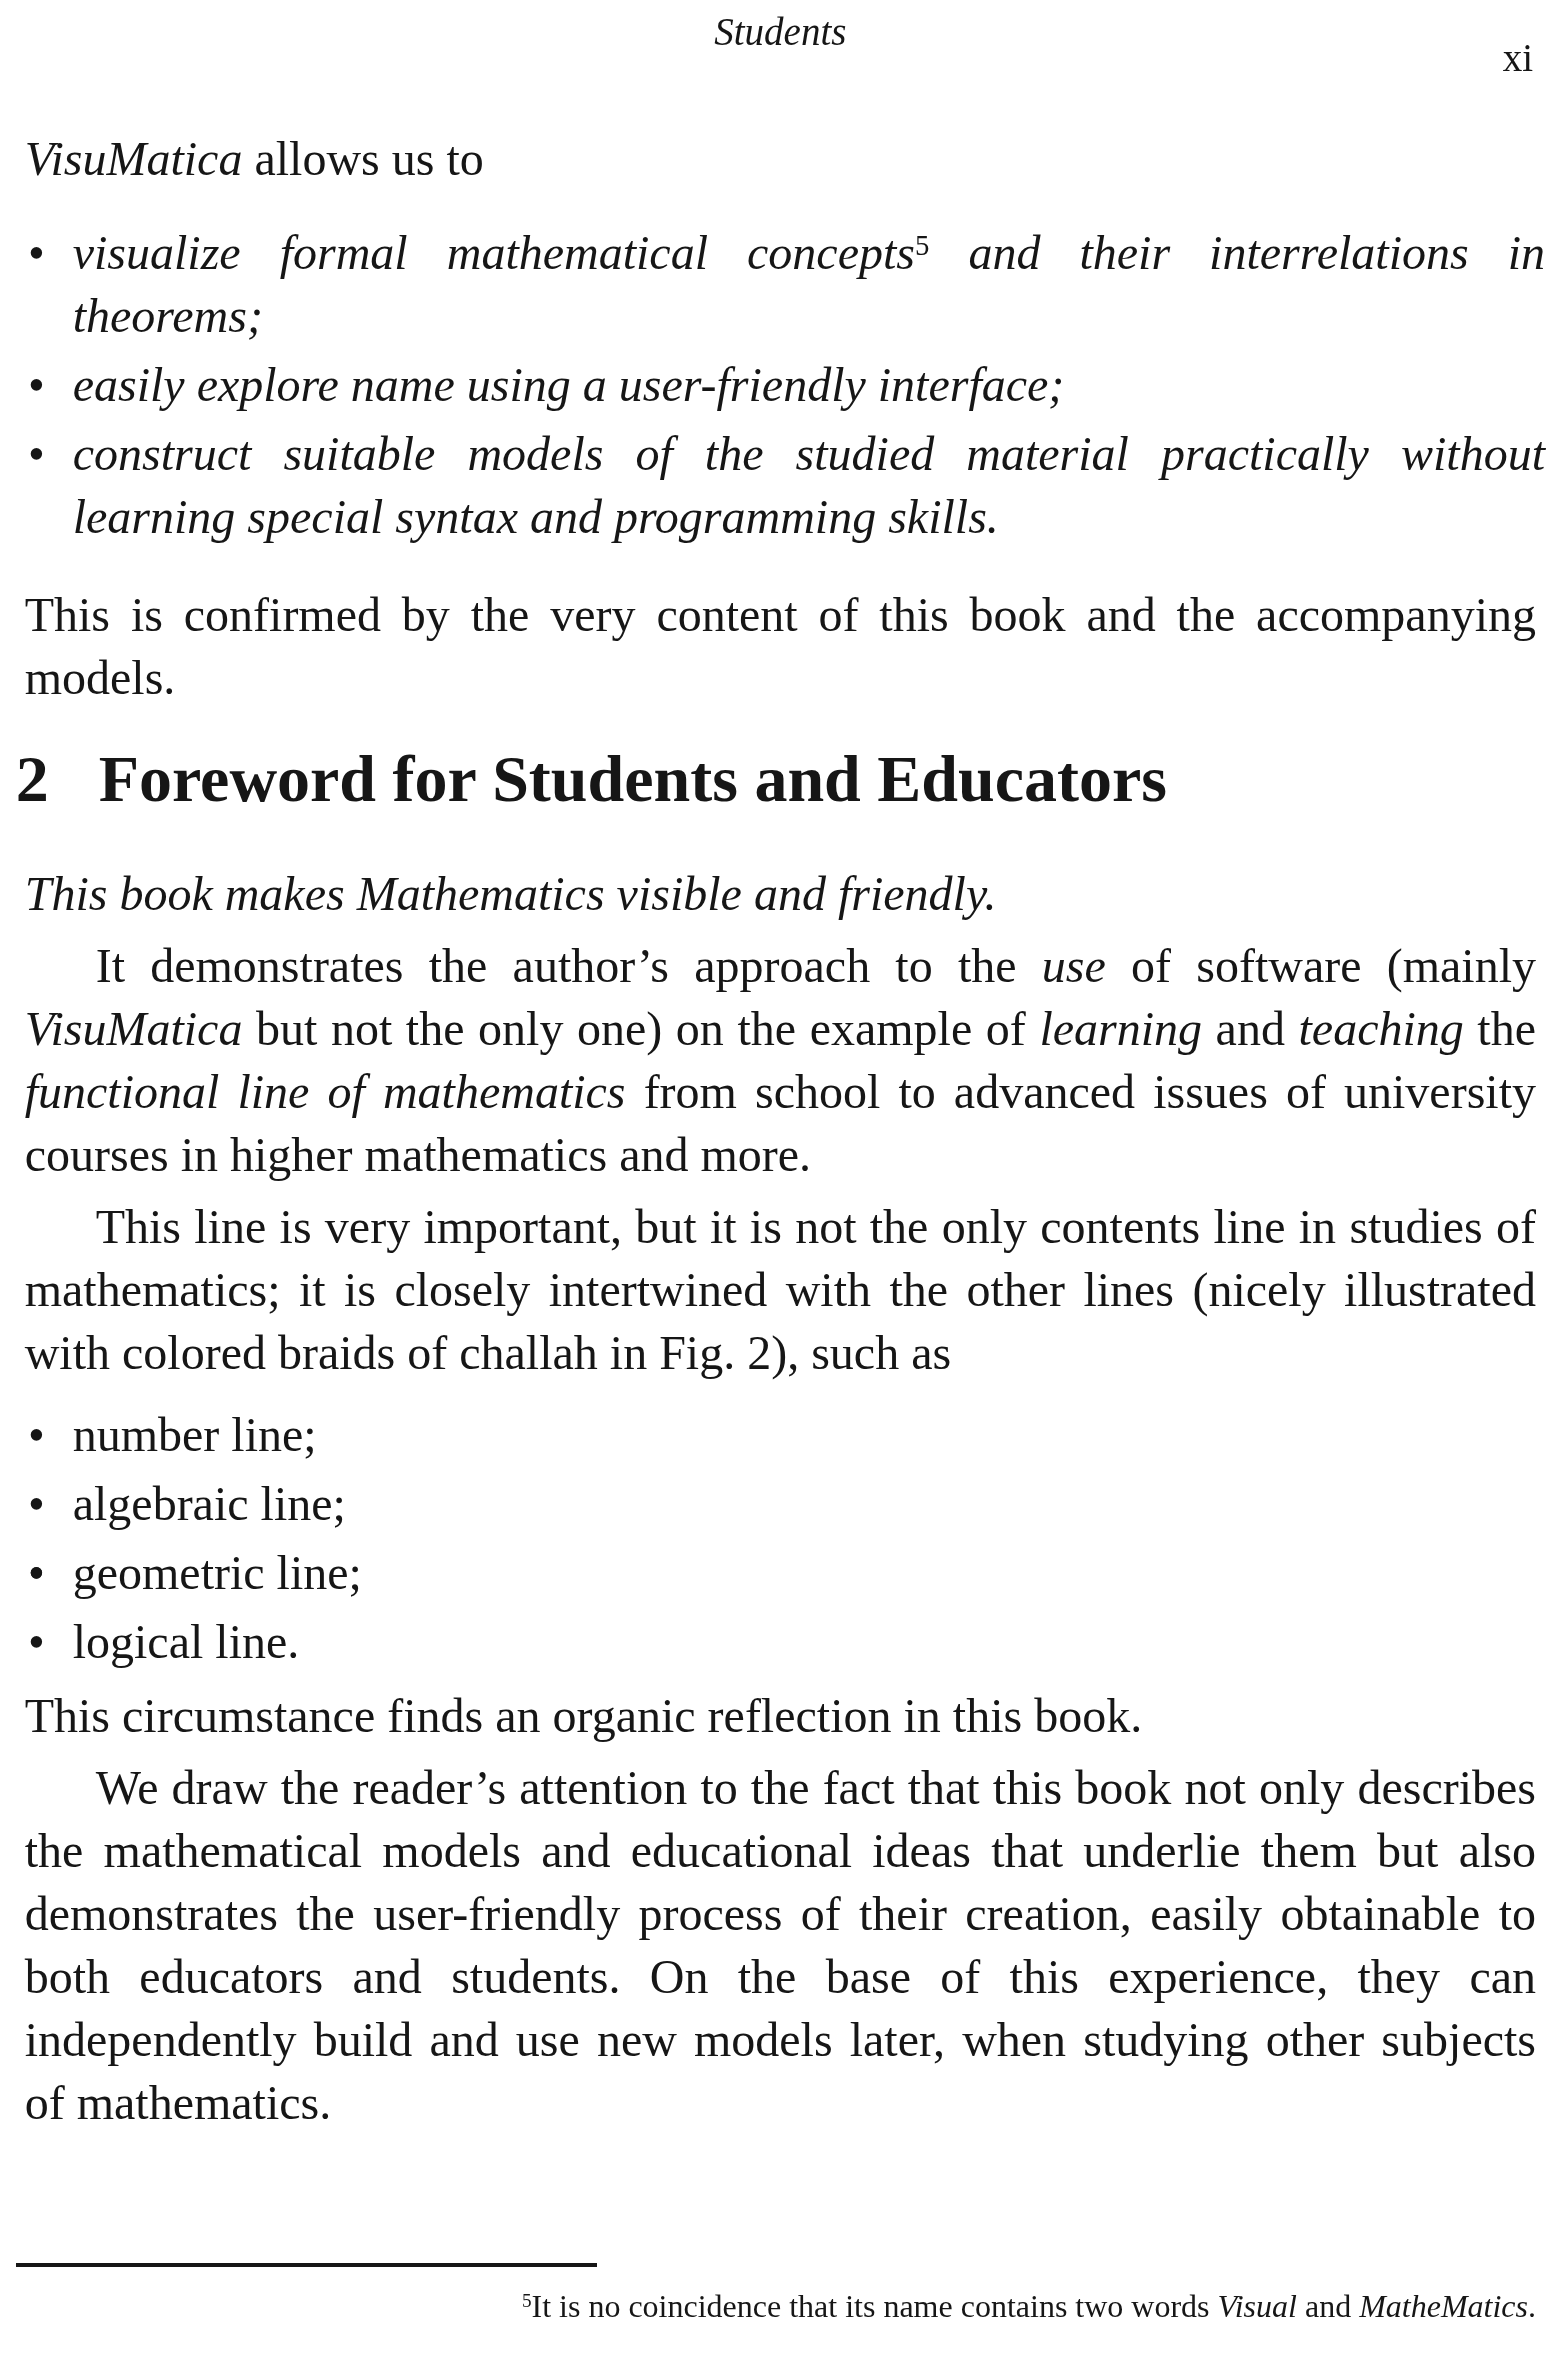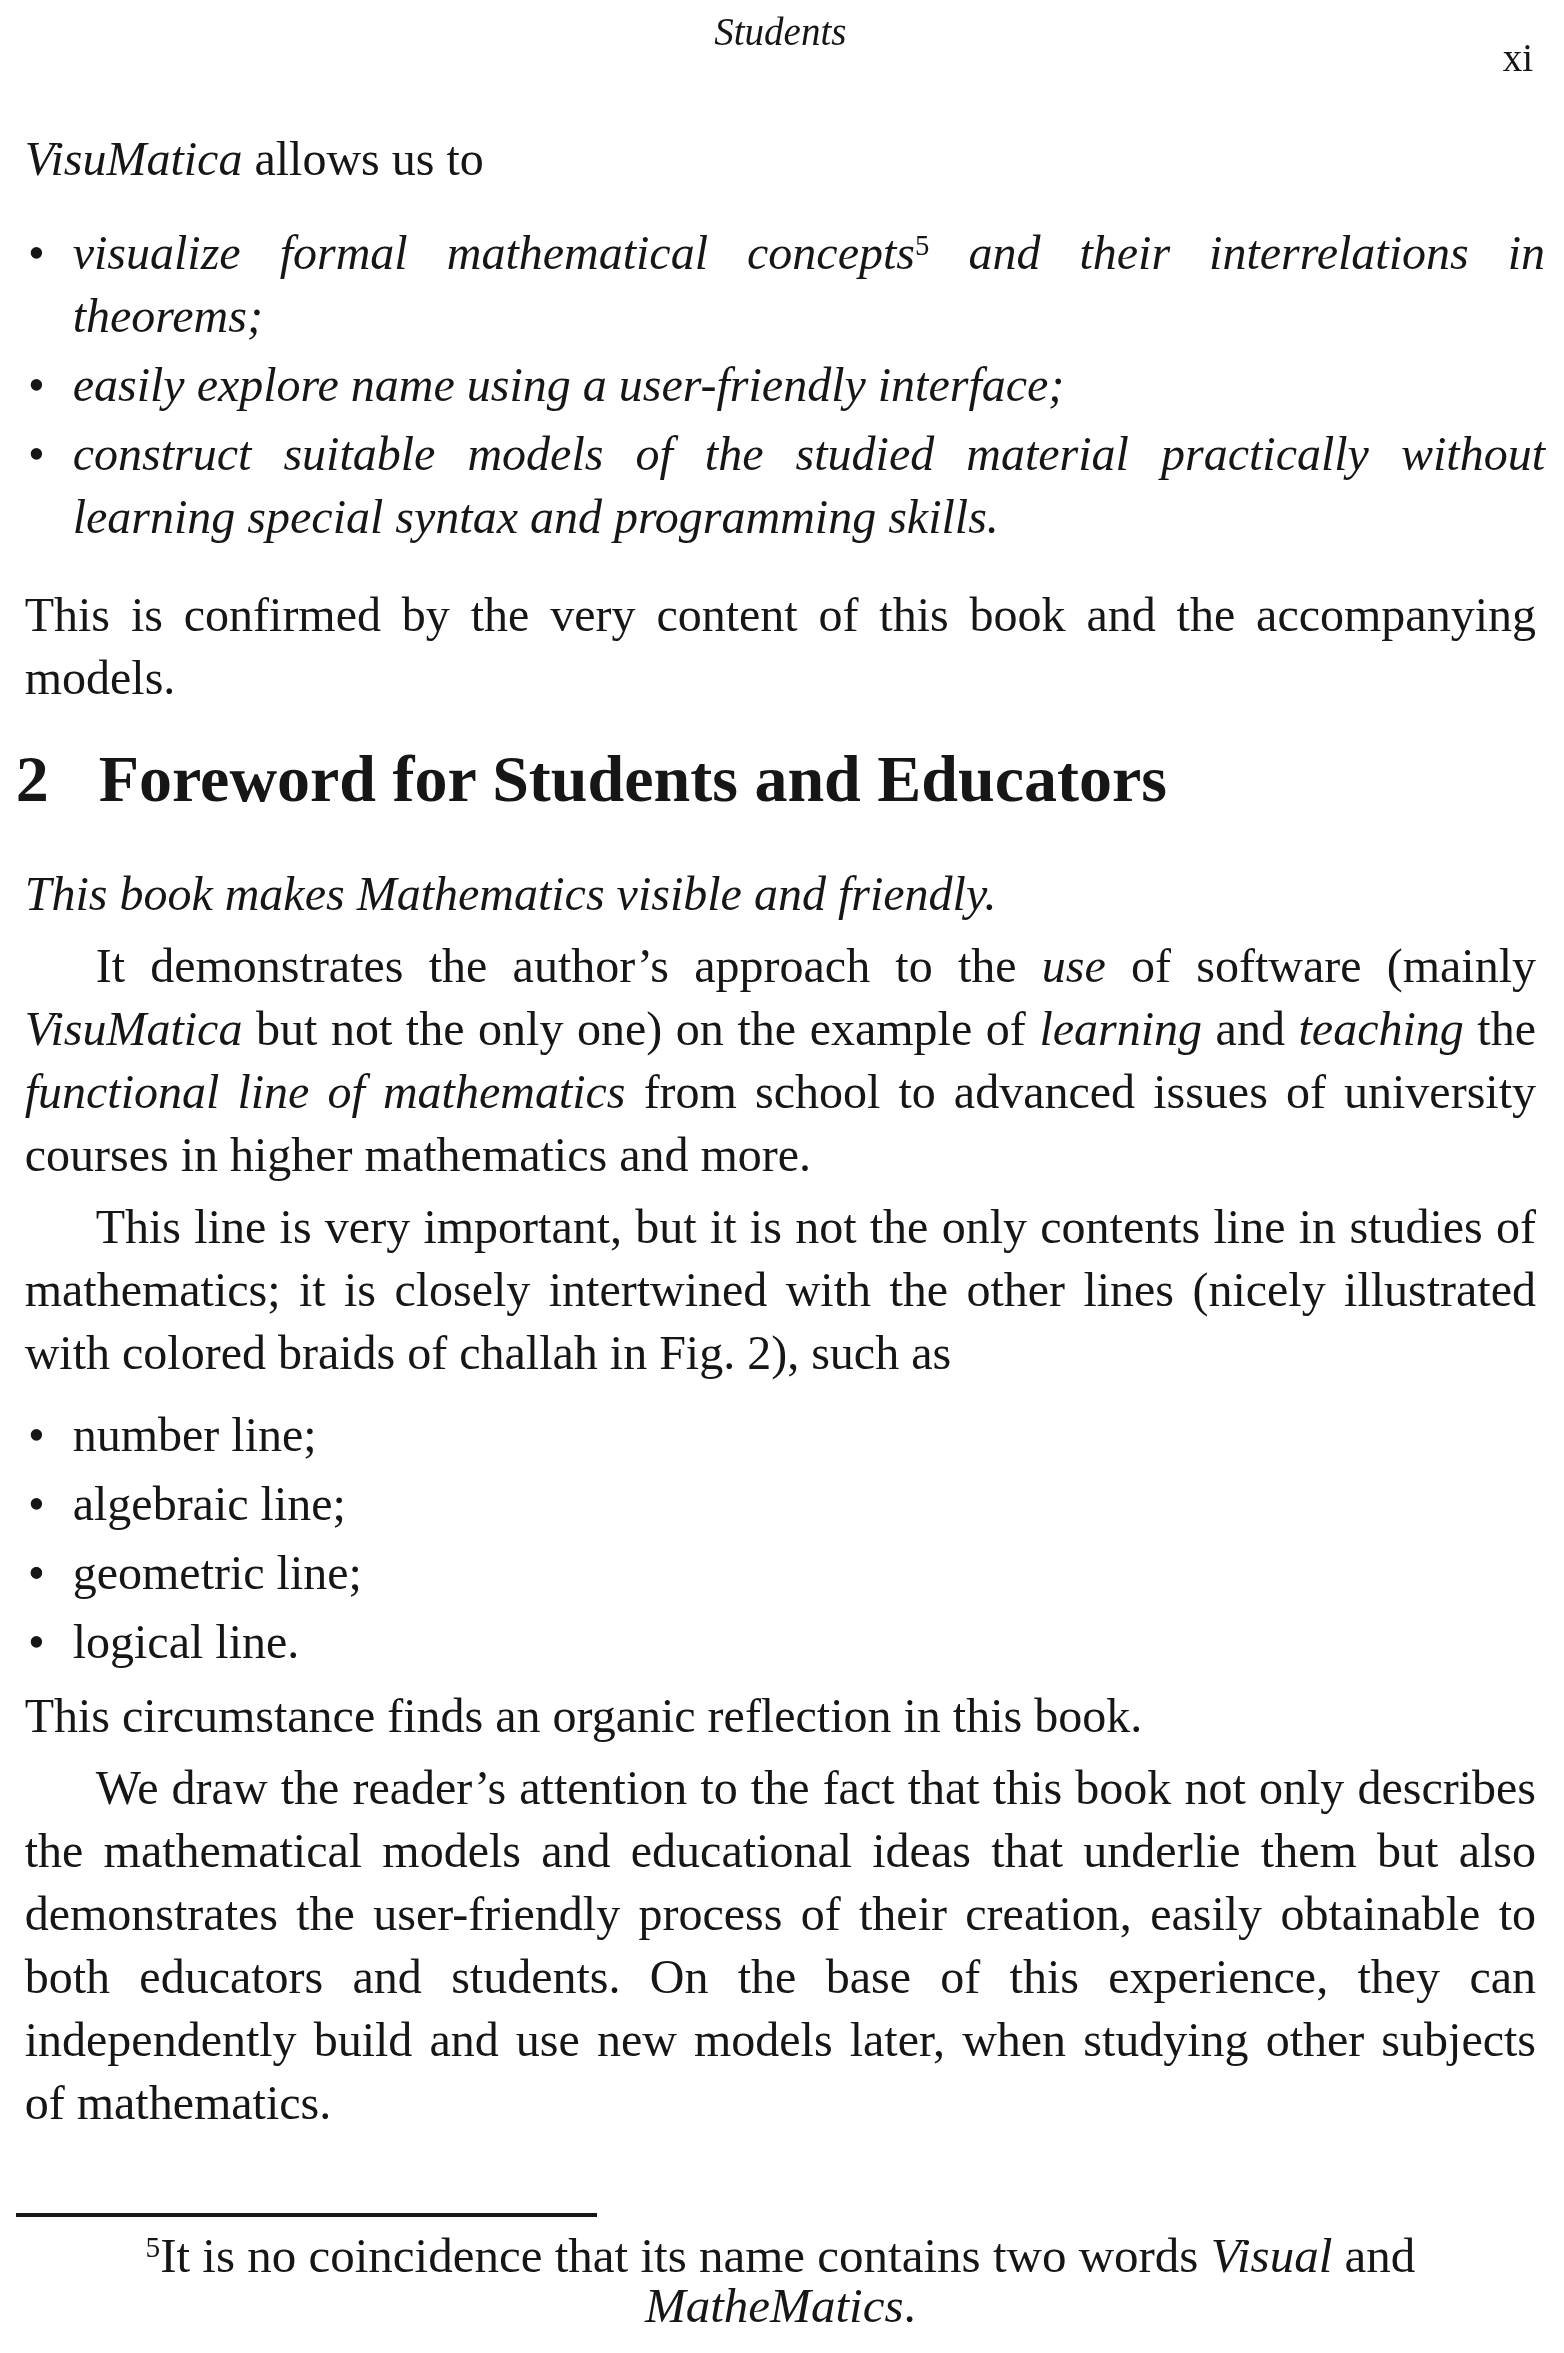"5It is no coincidence that" .fn { font-size: 49px -> 32px; text-align: center -> right }
